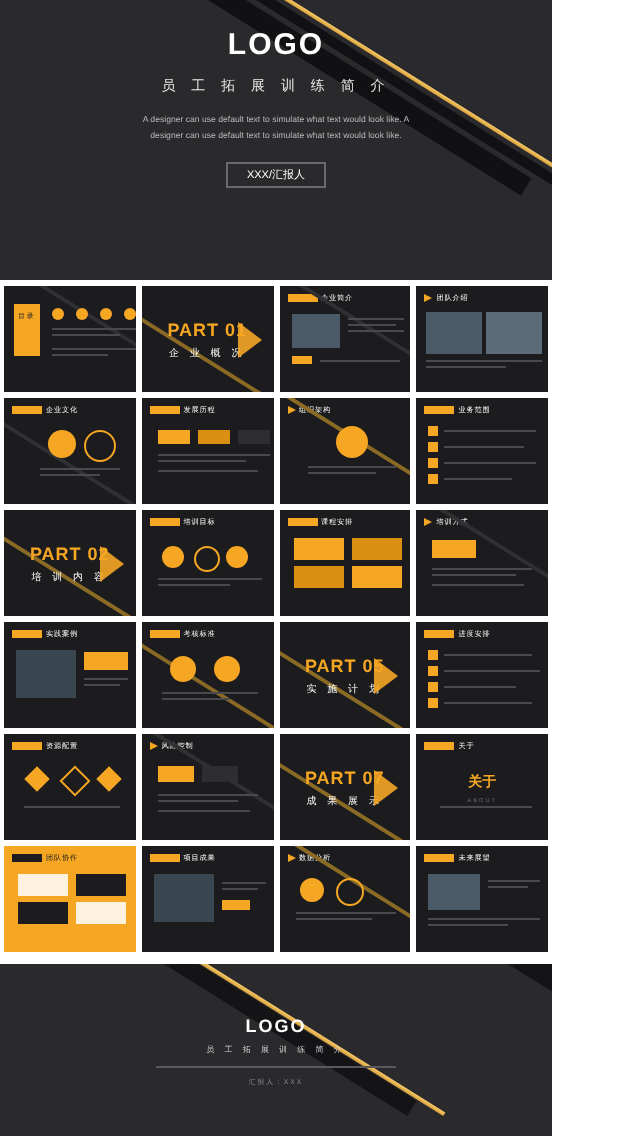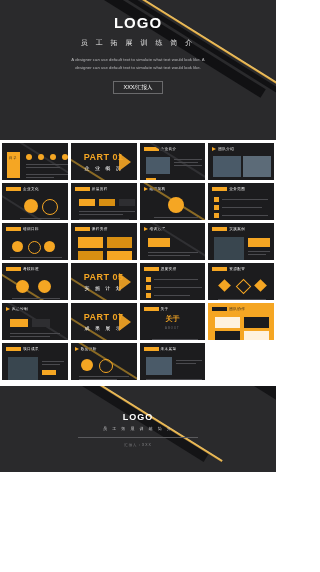"PART 01" .sl { height: 37px -> 53px }
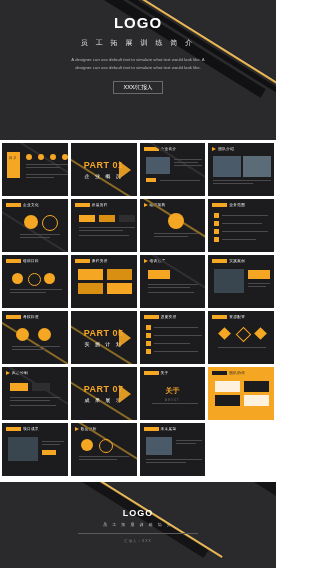"PART 02" div.sl { html: none -> <div> <div></div> <div> <div>PART 02</div> <div>培 训 内 容</div> </div> <div></div> </div> }
